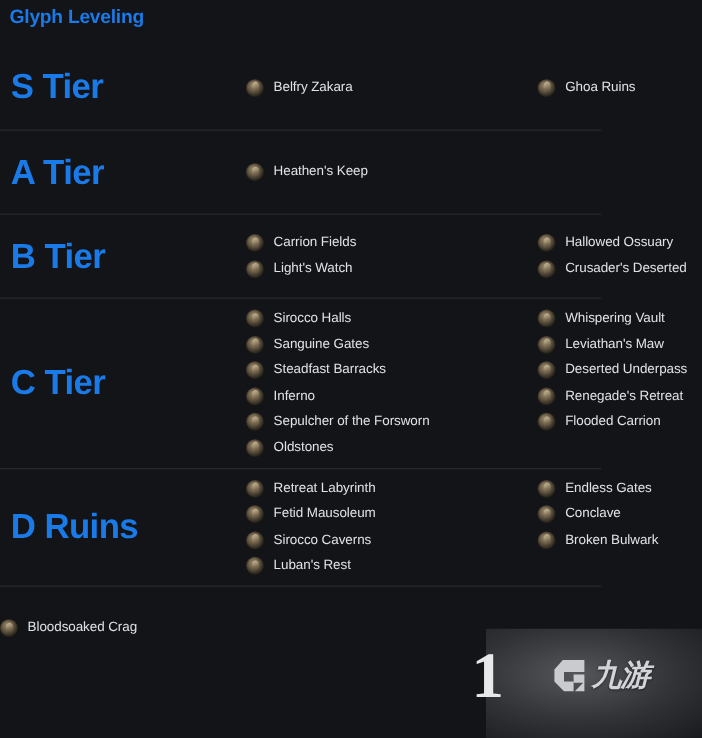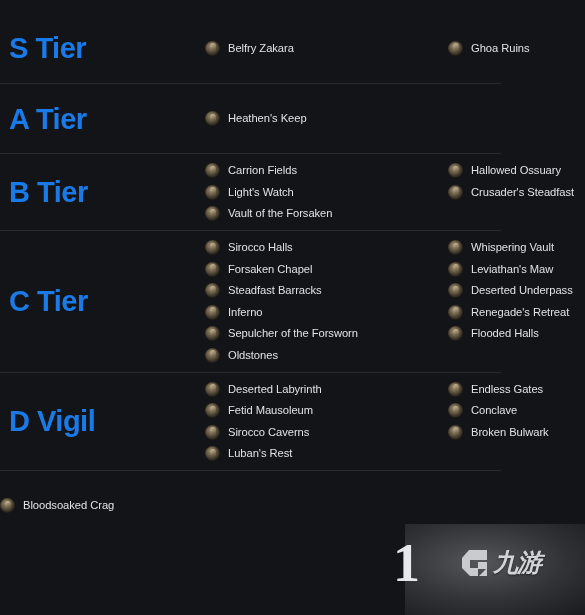"Glyph Leveling" div.header { html: none -> <div> <div>Glyph Leveling</div> </div> }
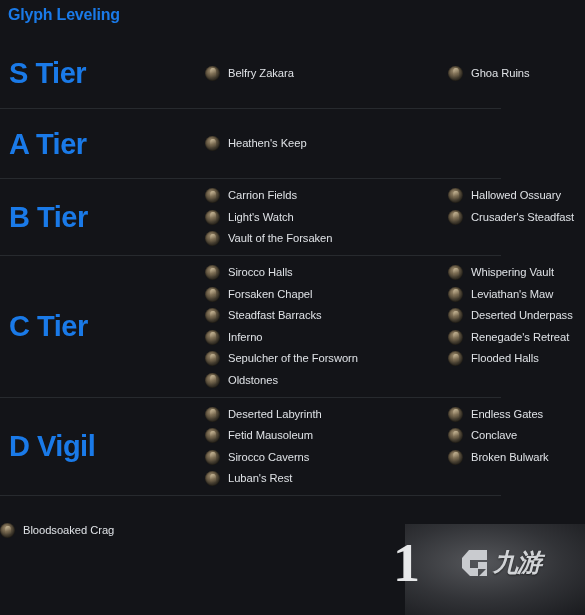"Crusader's Steadfast" span.dungeon-name { text: Steadfast -> Deserted }
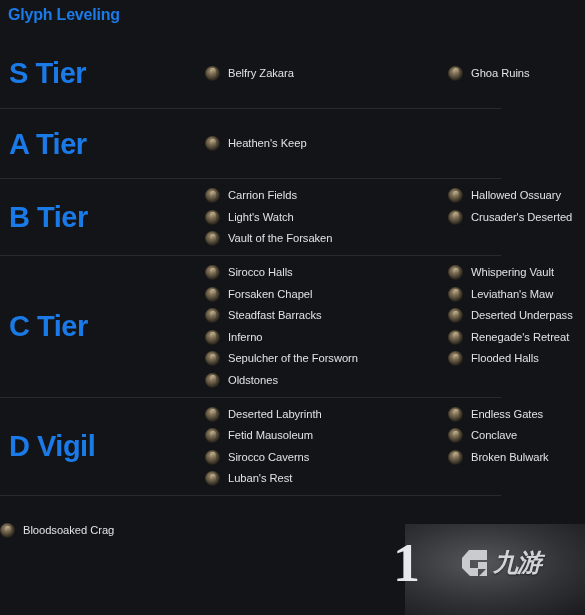"Vault of the Forsaken" div.dungeon-item { html: <div> <span></span> <span>Vault of the Forsaken</span> </div> -> none }
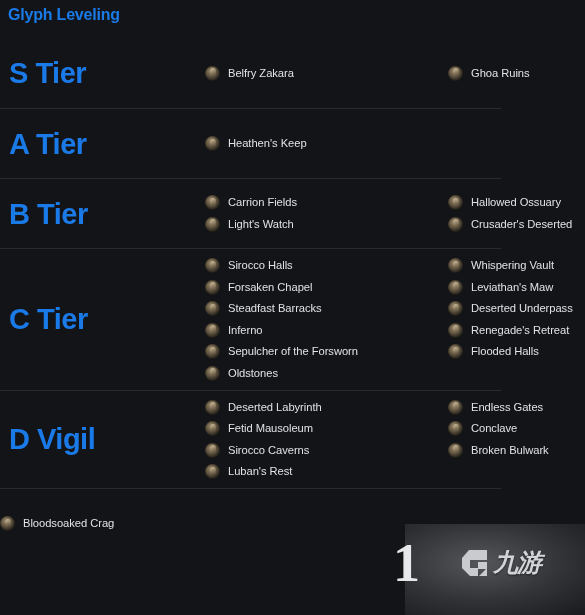"Forsaken Chapel" span.dungeon-name { text: Forsaken Chapel -> Sanguine Gates }
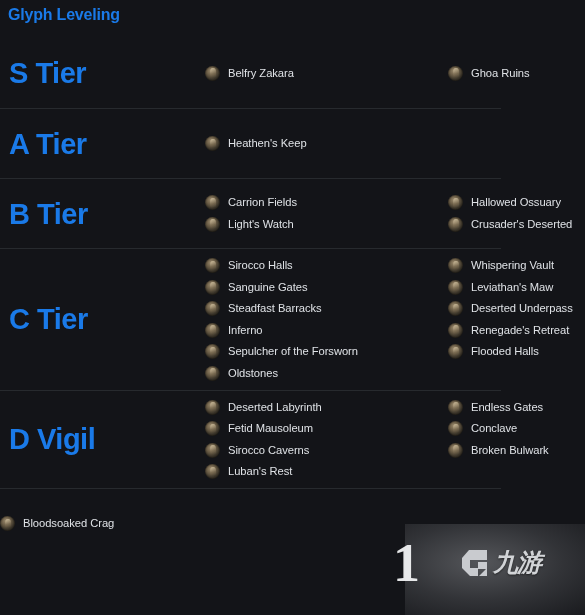"Flooded Halls" span.dungeon-name { text: Halls -> Carrion }
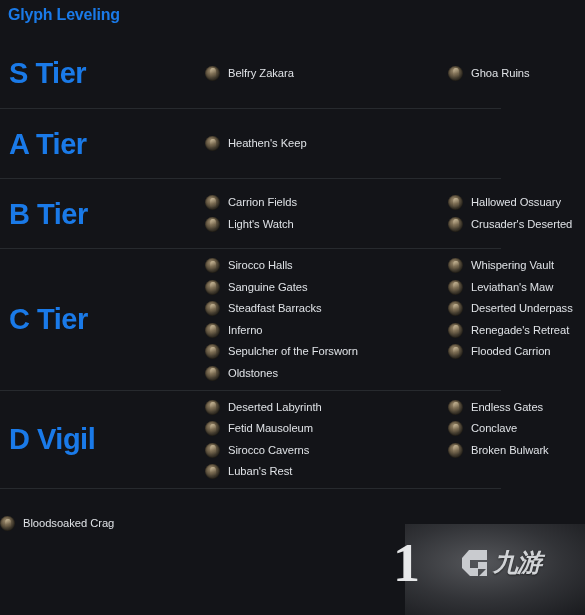"Deserted Labyrinth" span.dungeon-name { text: Deserted -> Retreat }
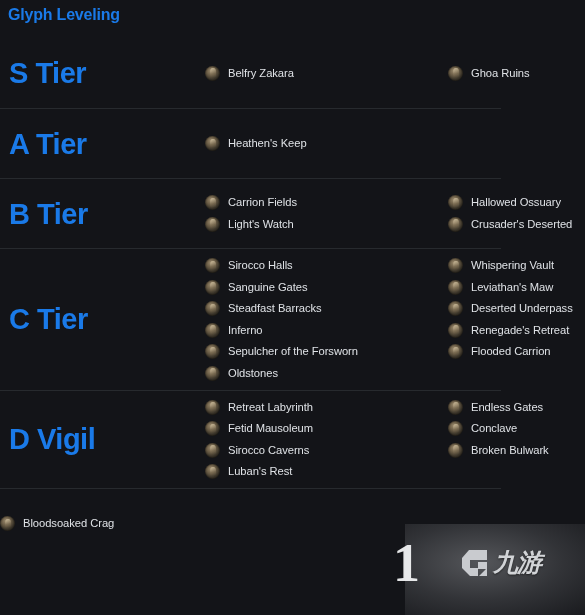"D Vigil" div.tier-label { text: Vigil -> Ruins }
